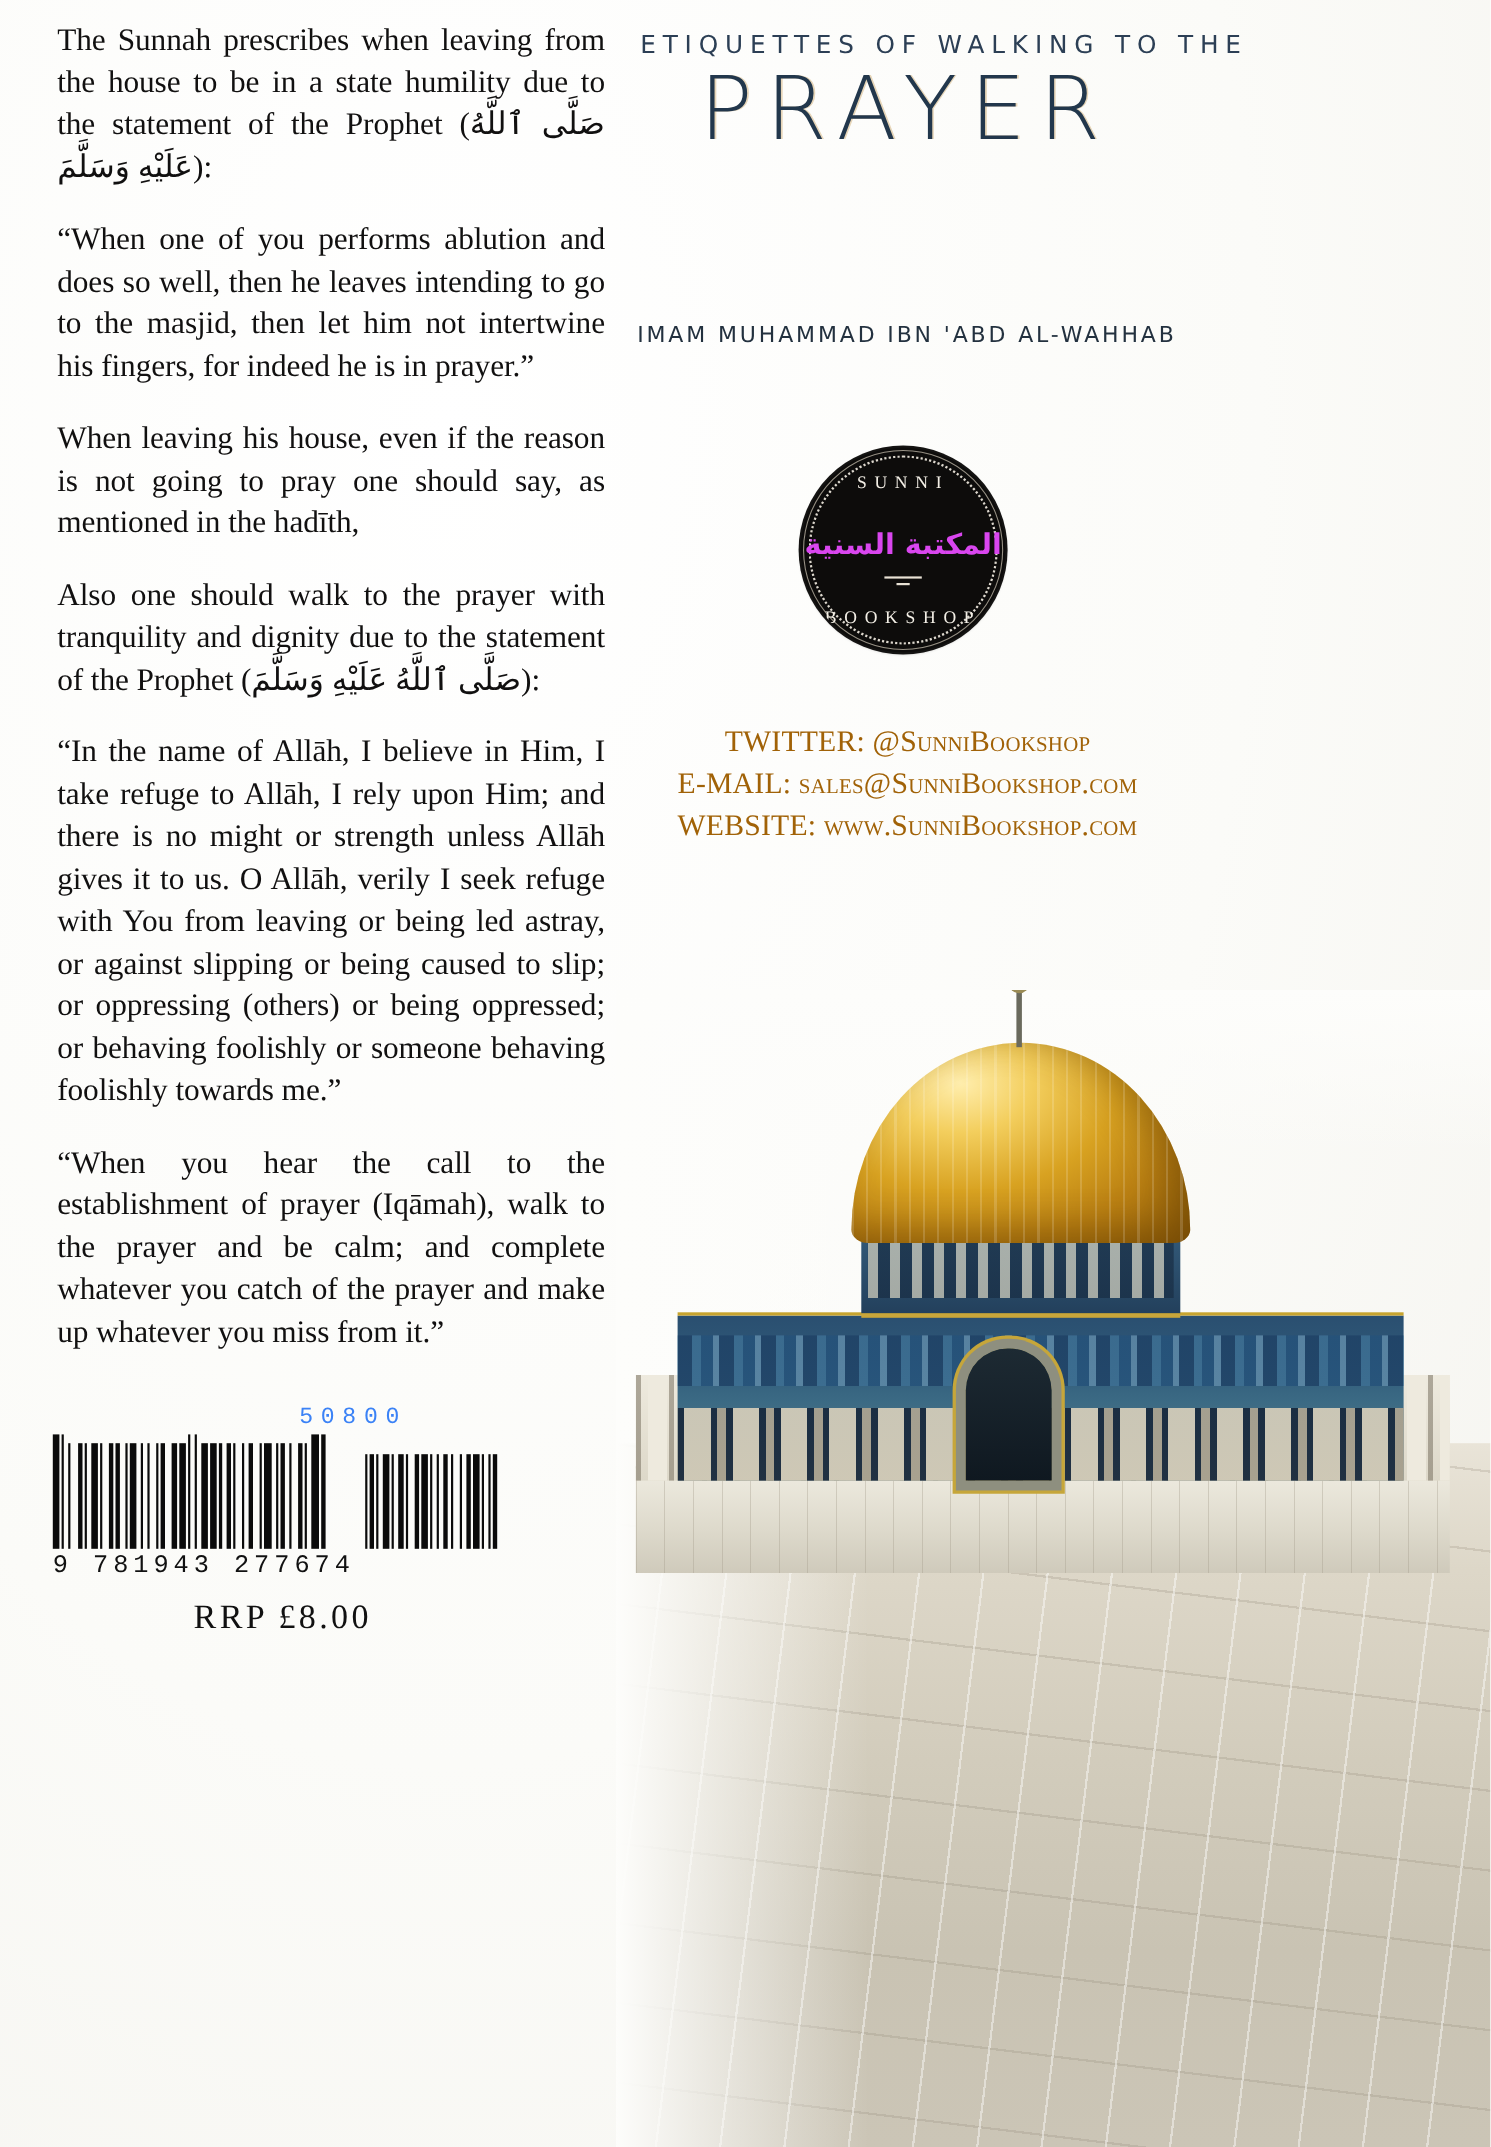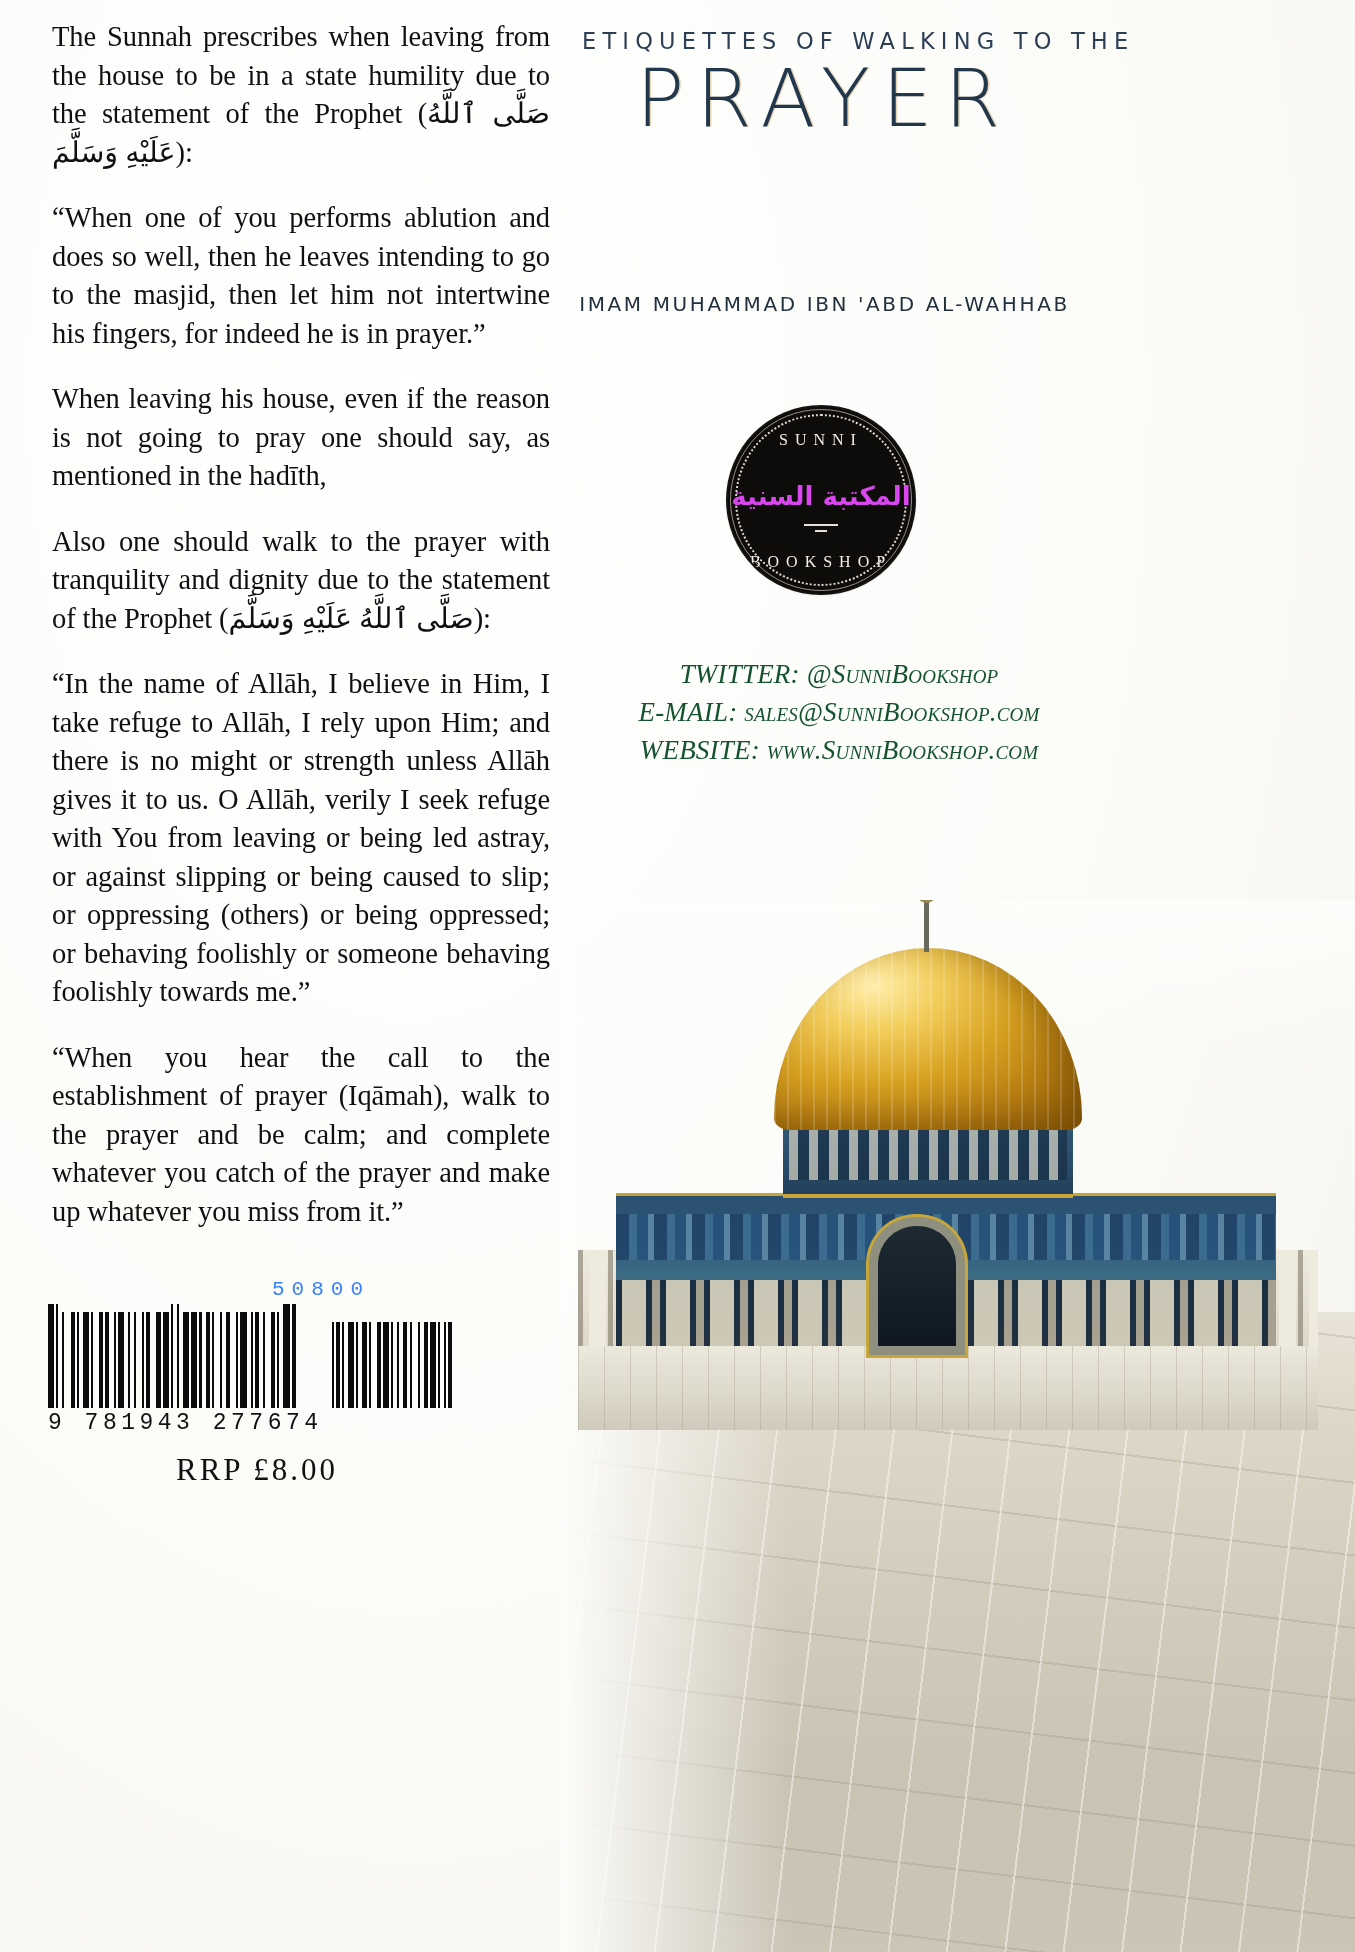"TWITTER: @SunniBookshop" .contact { color: #14532d -> #a16207; font-style: italic -> none; left: 24px -> 10px }
